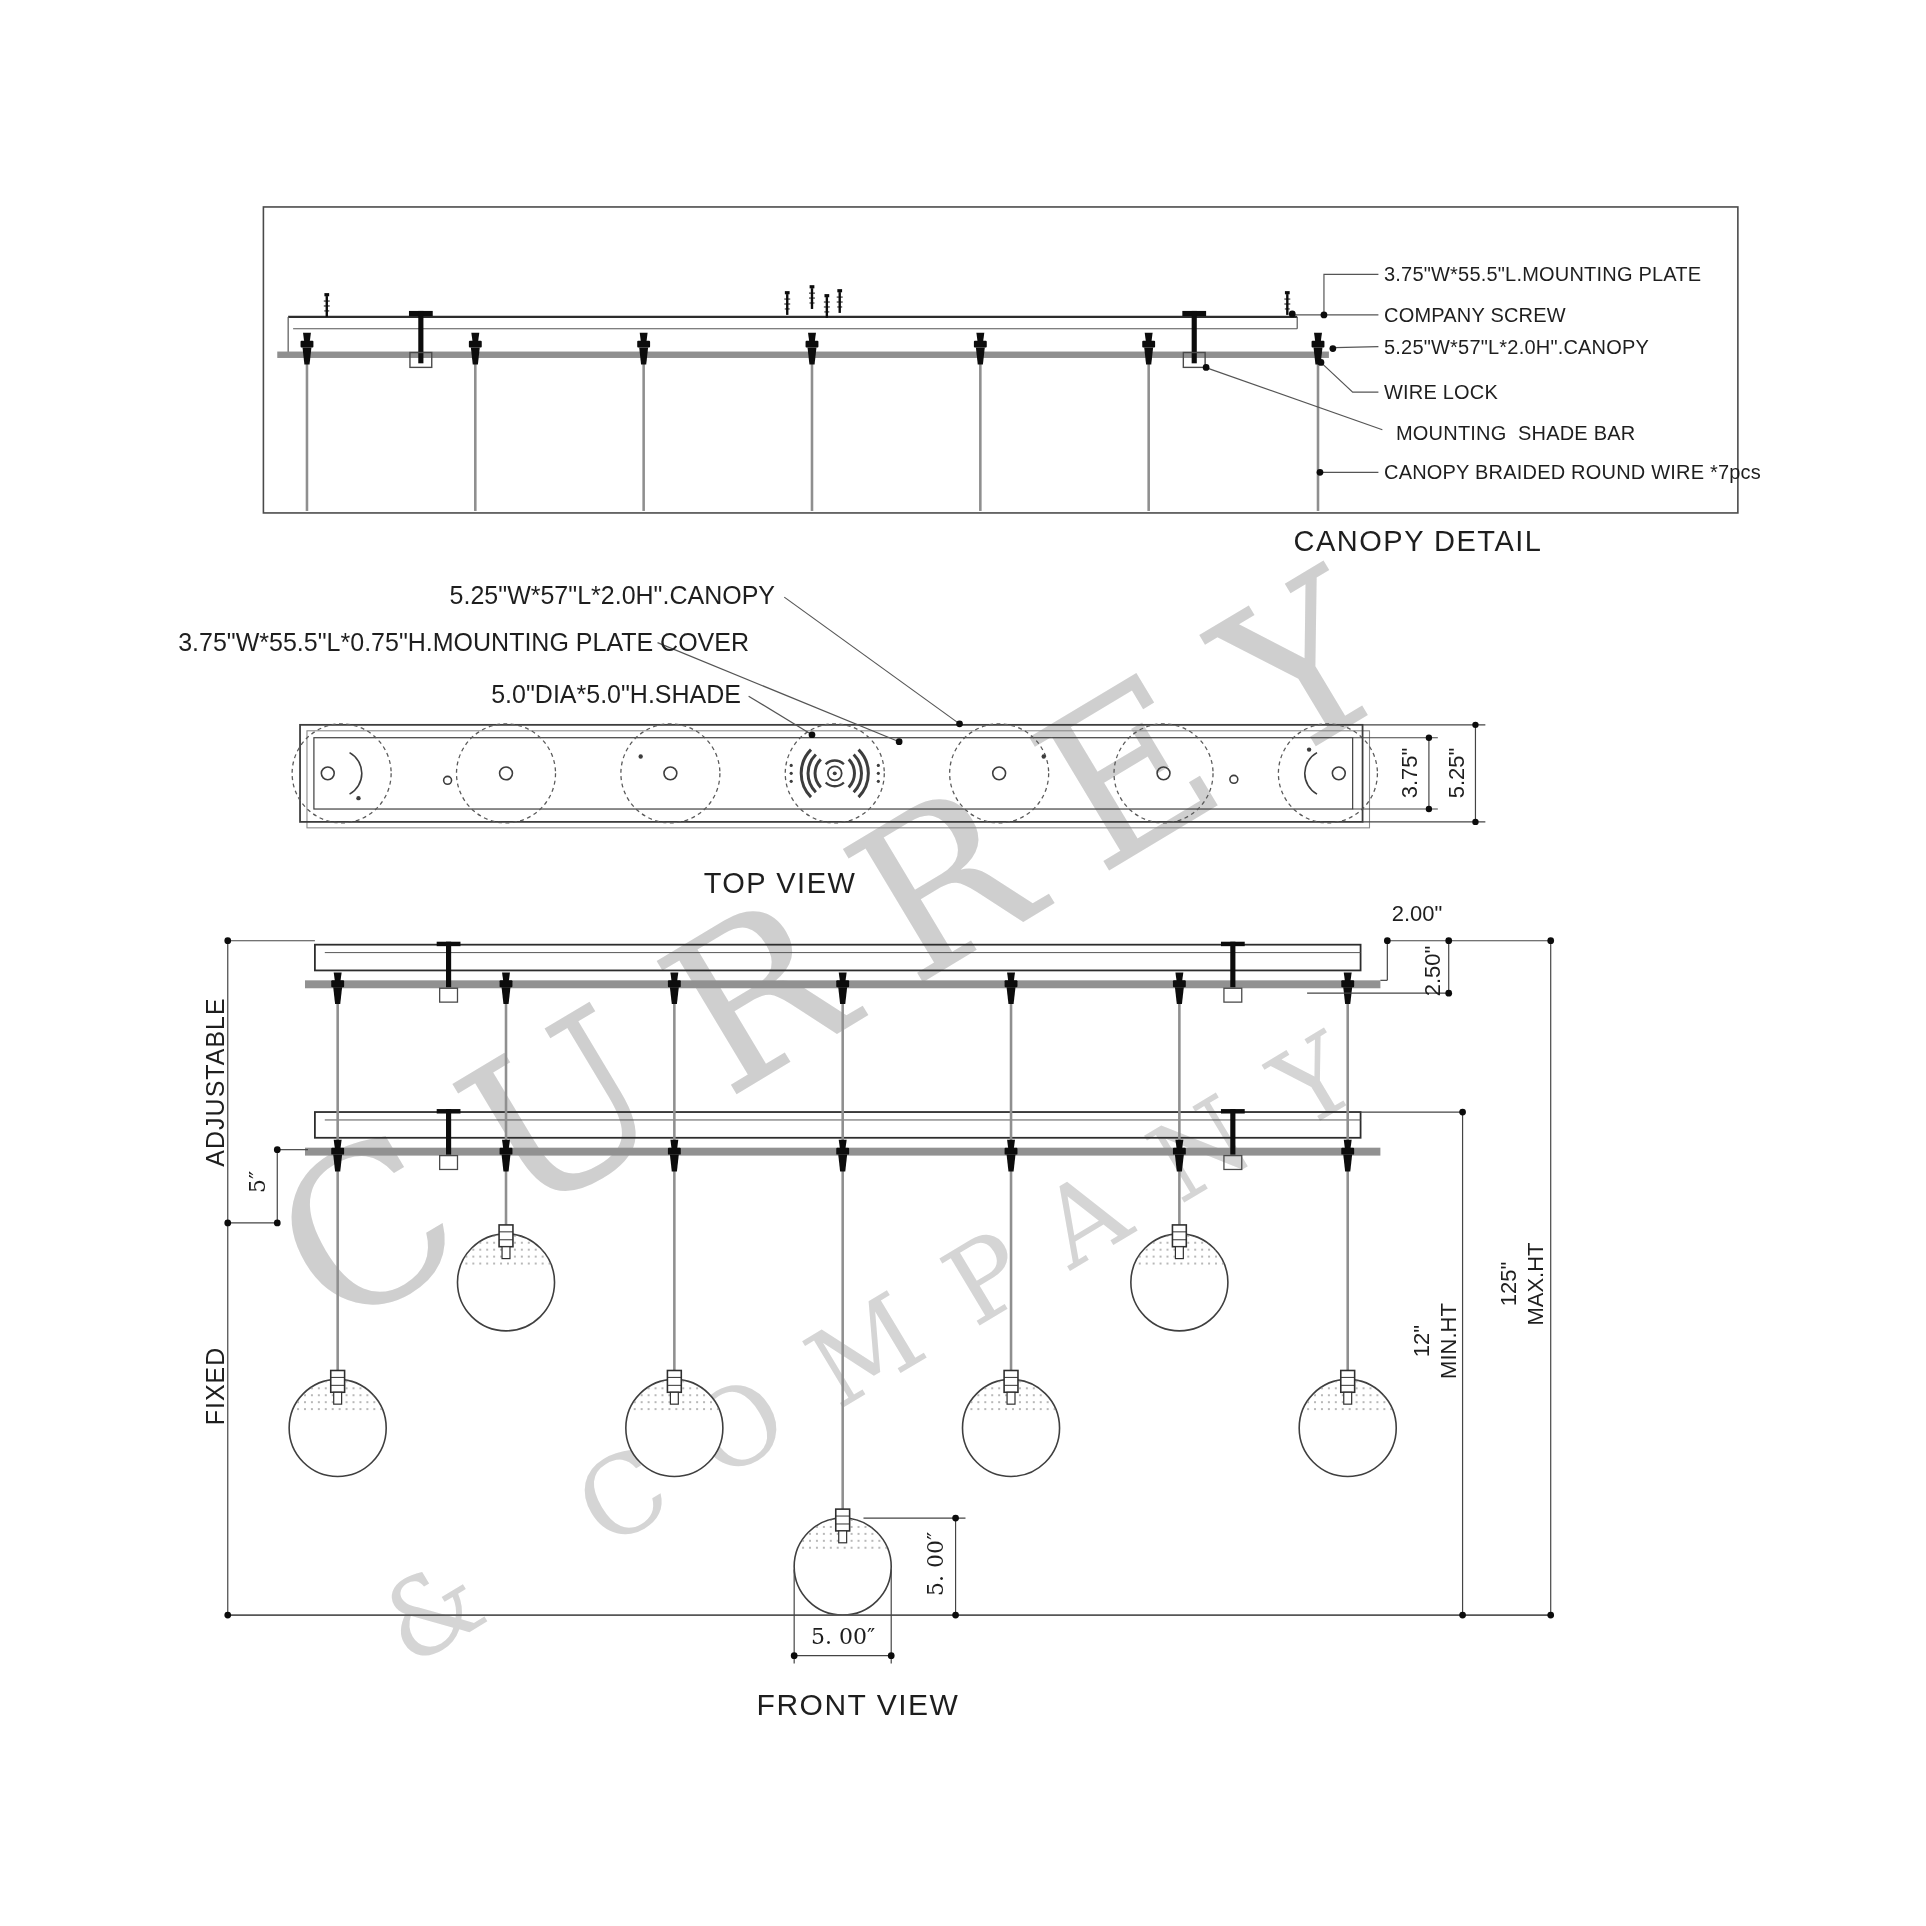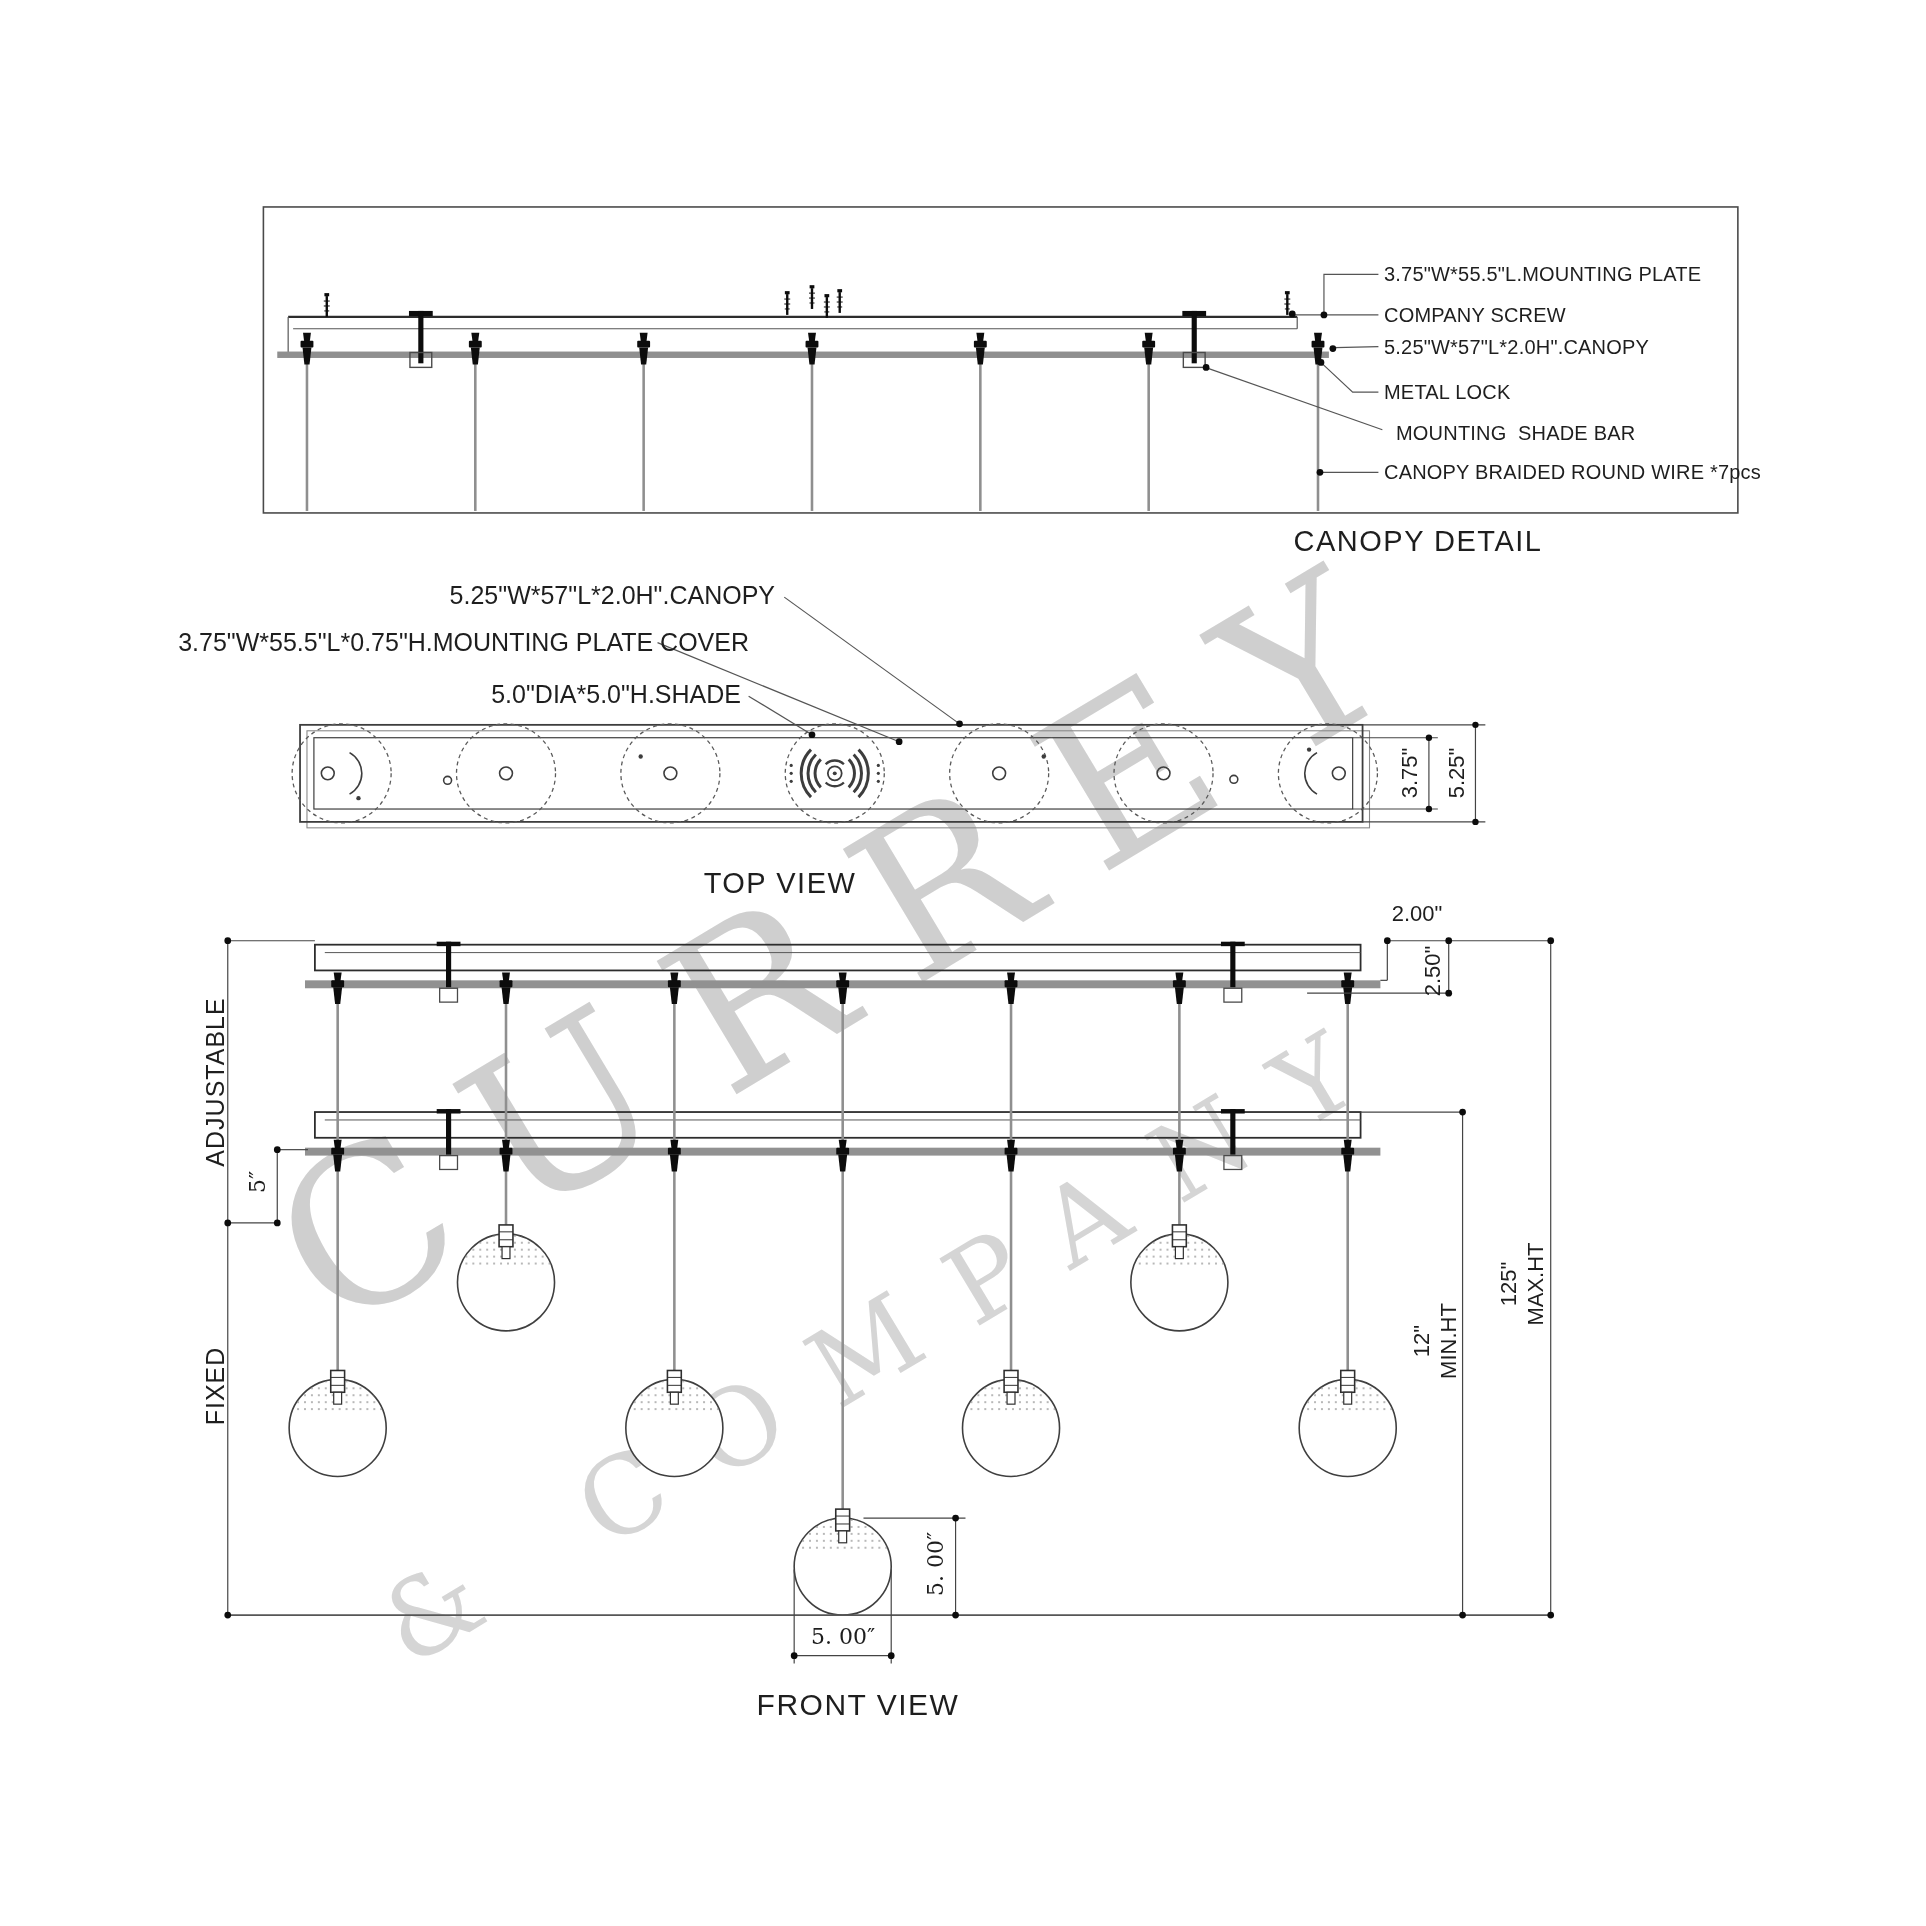"METAL LOCK" div.lbl { text: METAL -> WIRE }
